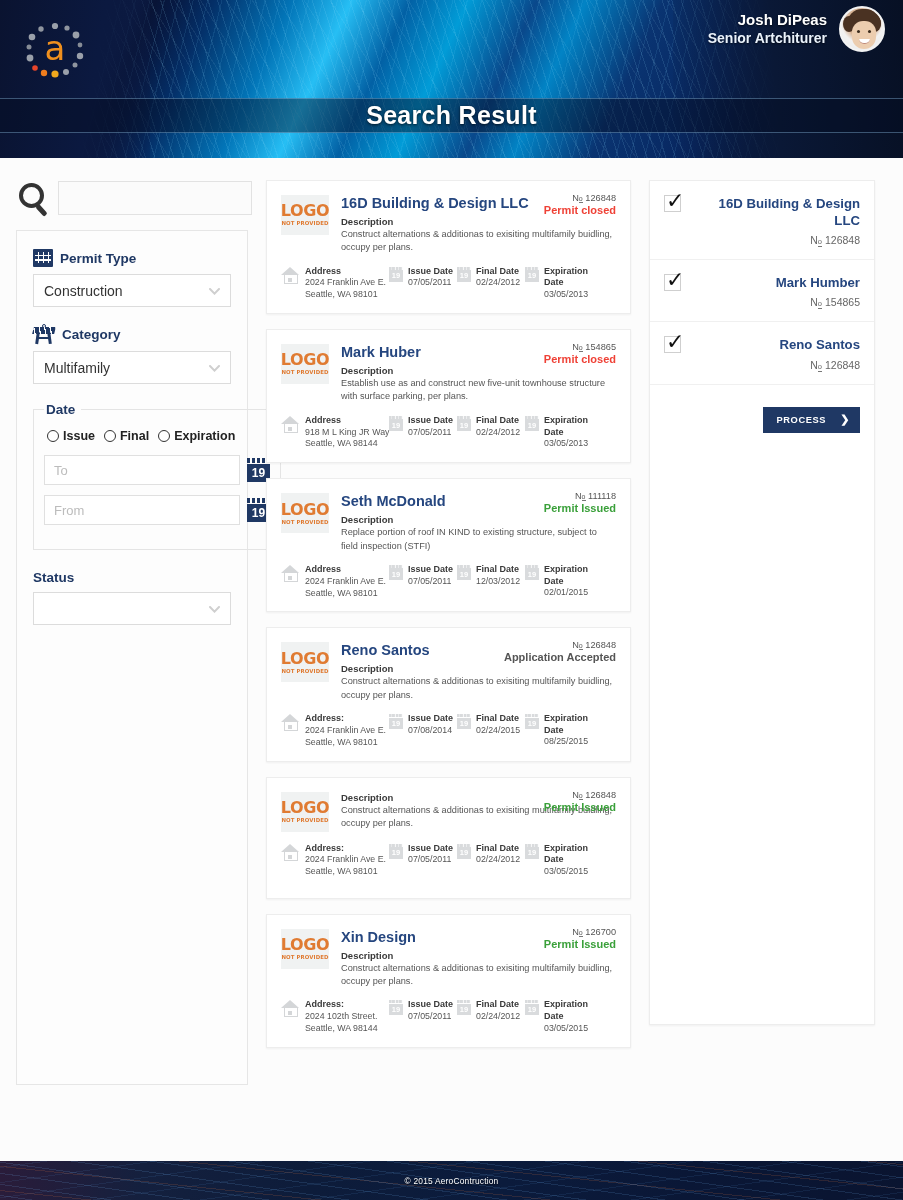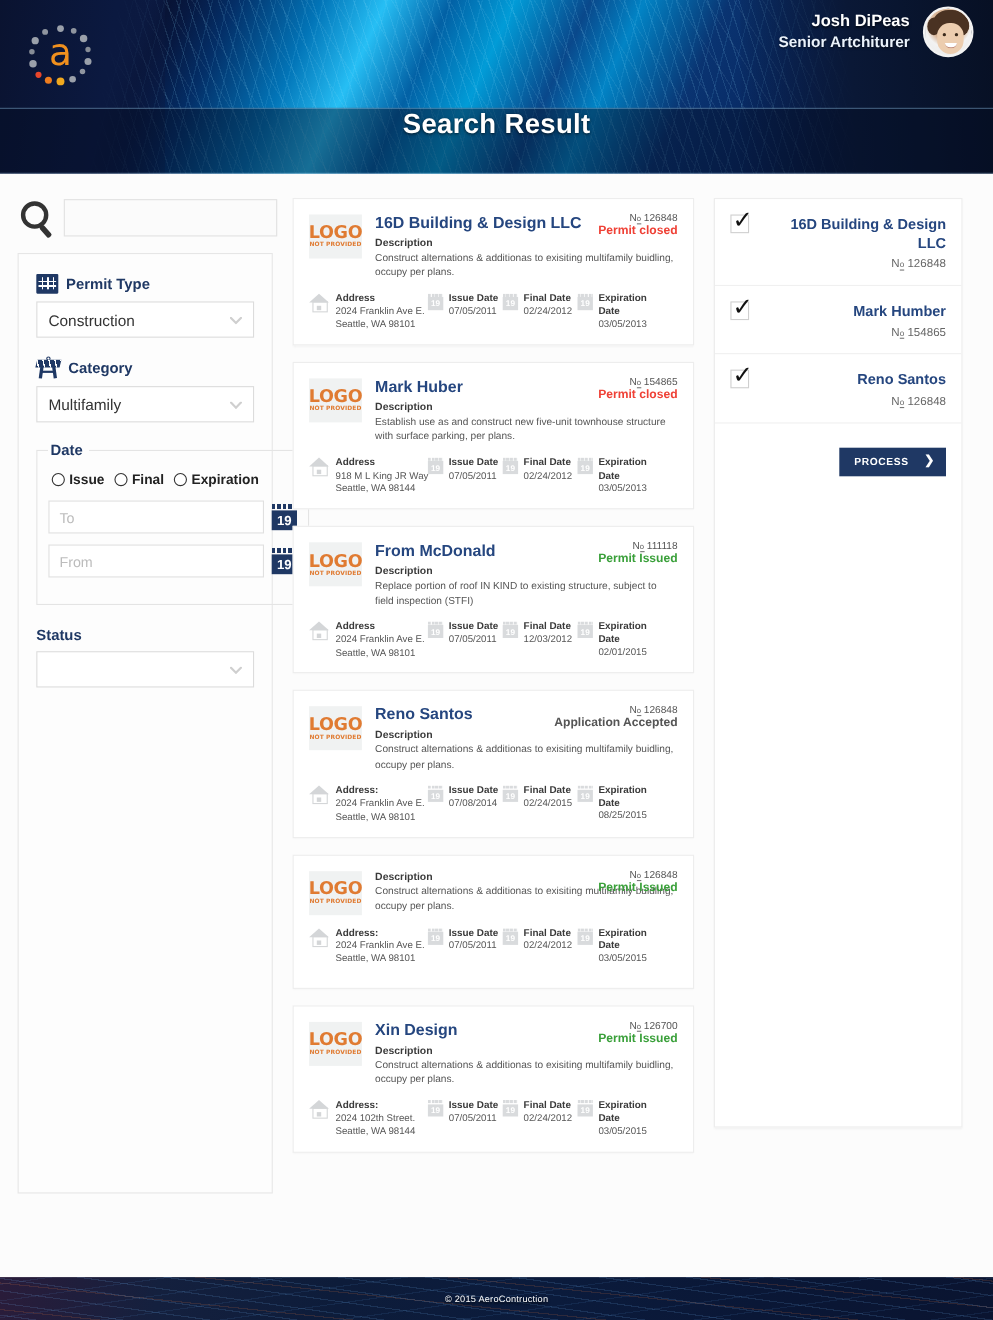"Search Result" .title-bar { align-items: none -> center; height: 60px -> 35px }
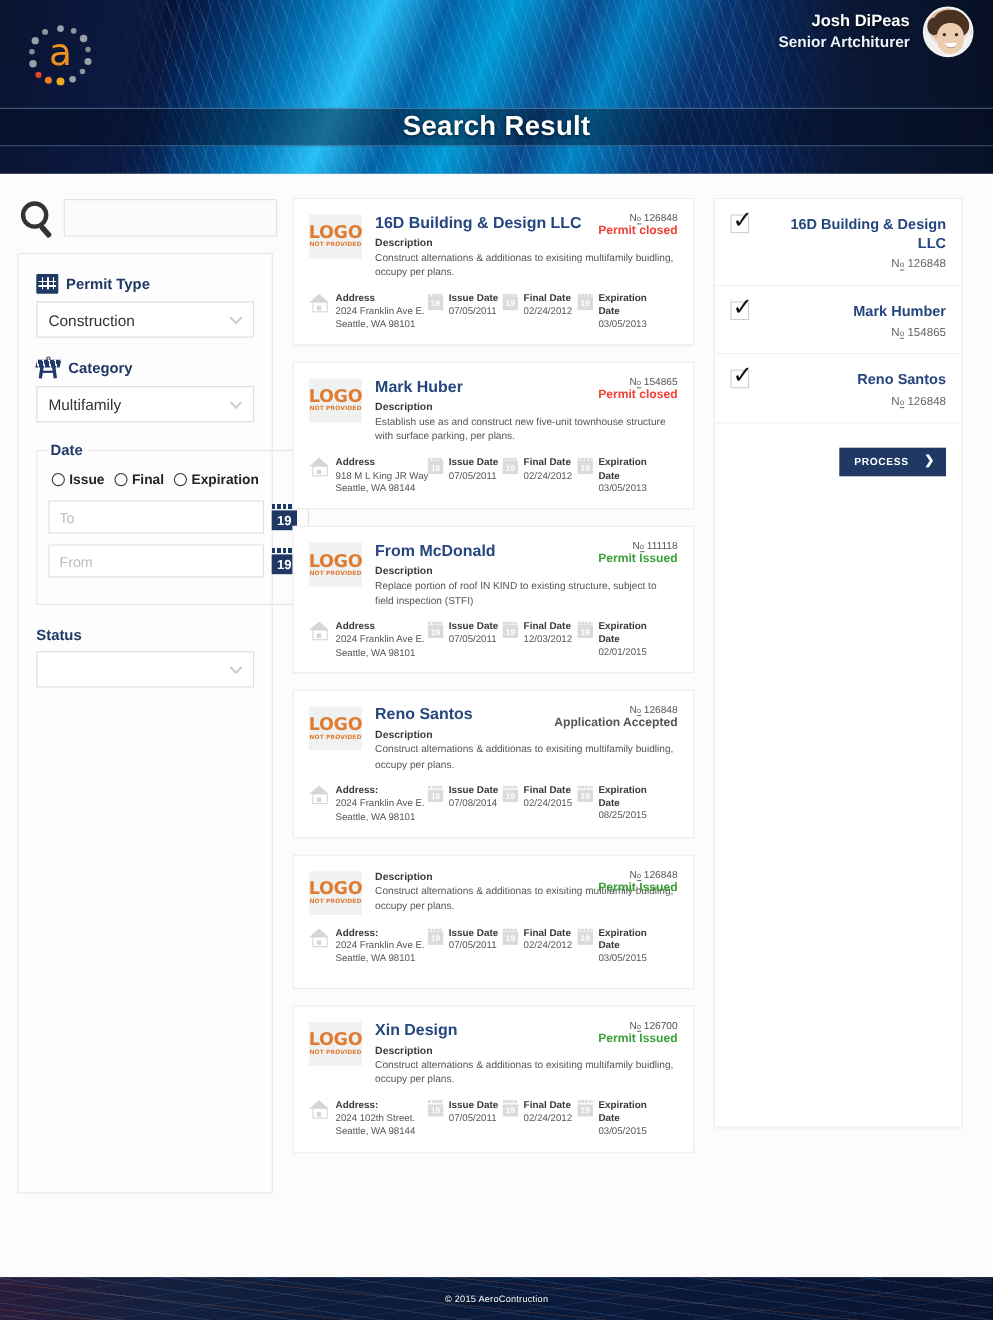"From McDonald" div.rc-name { text: From -> Seth }
